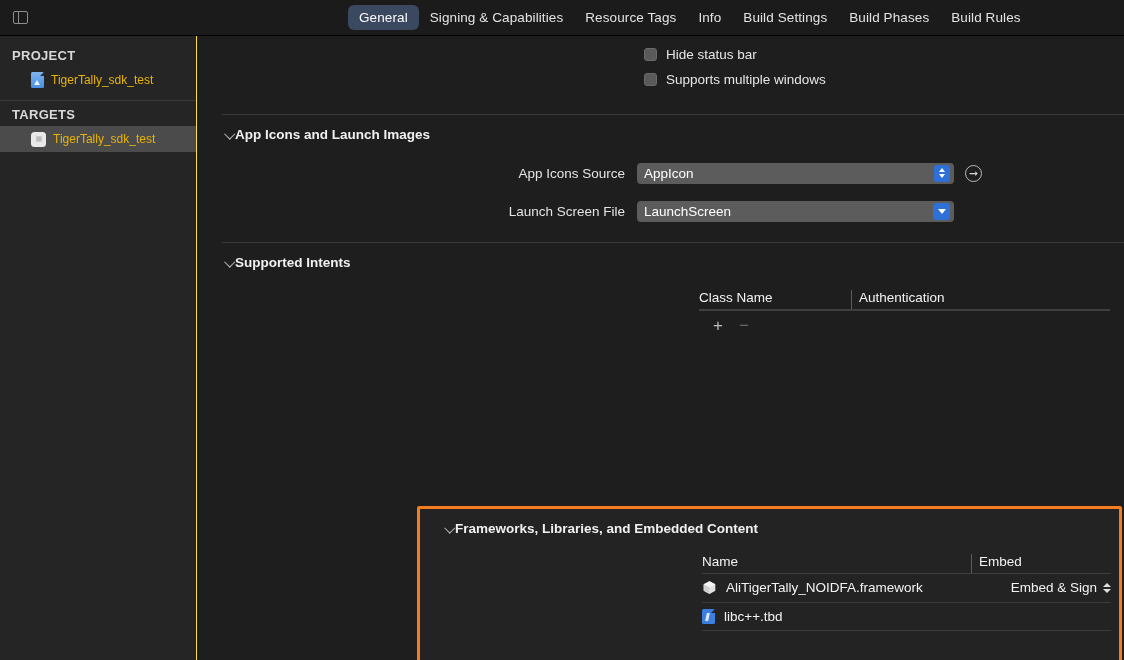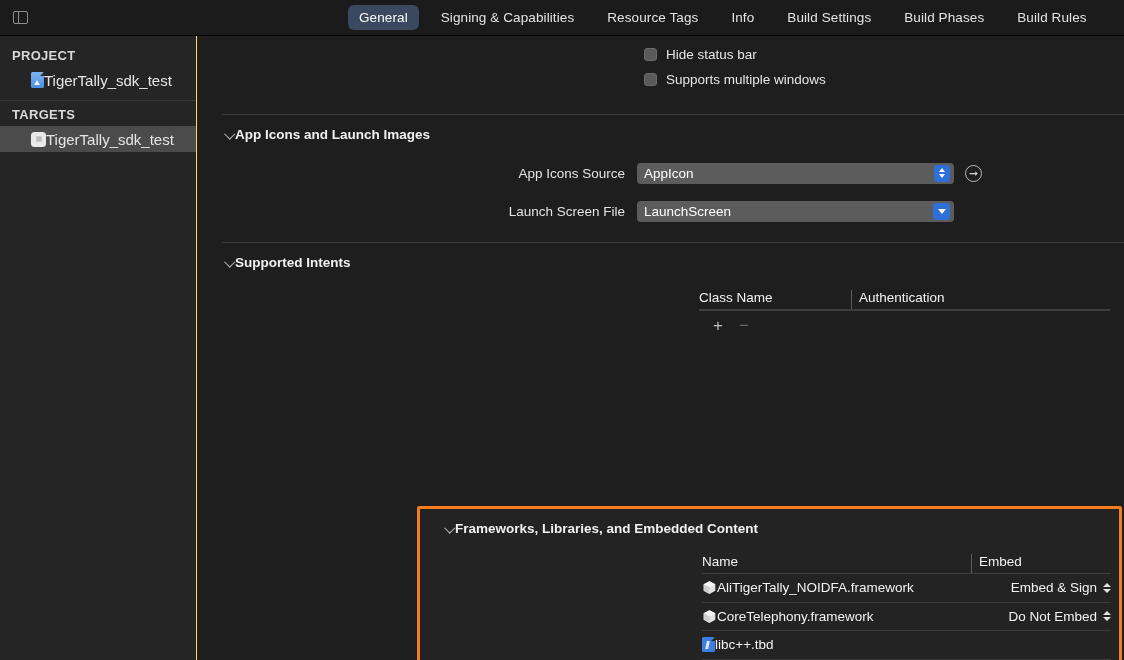"General" .tabs { gap: 11px -> 0px }
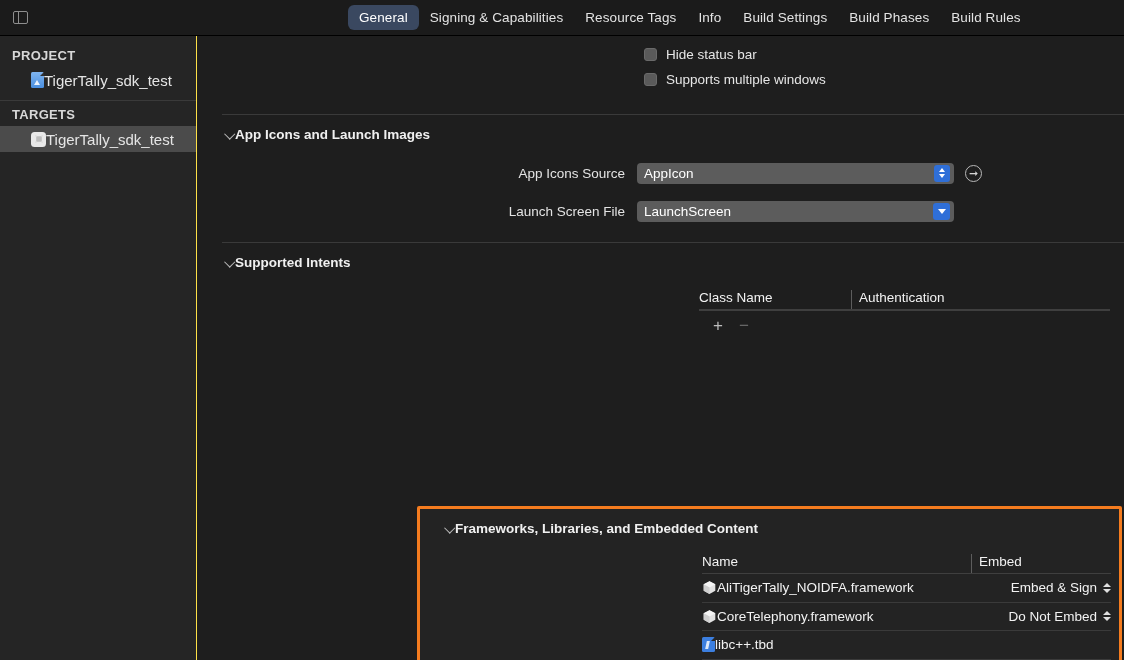"TigerTally_sdk_test" .side-row { color: #e5e5e5 -> #eab308; font-size: 15px -> 12px; gap: none -> 7px }
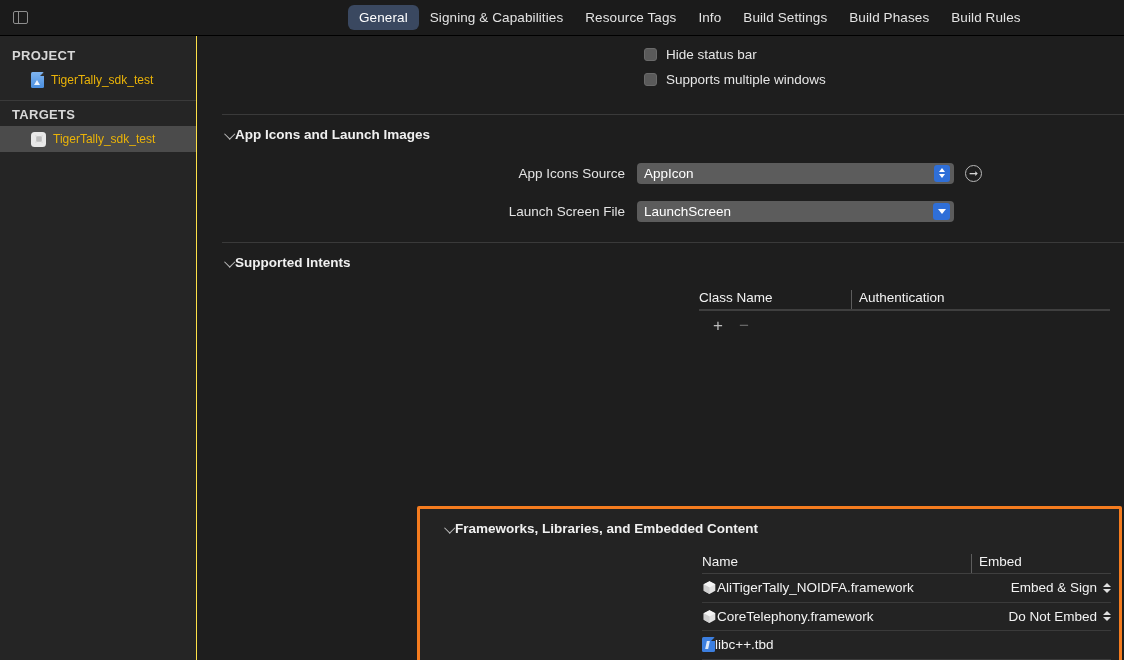"AliTigerTally_NOIDFA.framework" .fw-name { gap: none -> 9px }
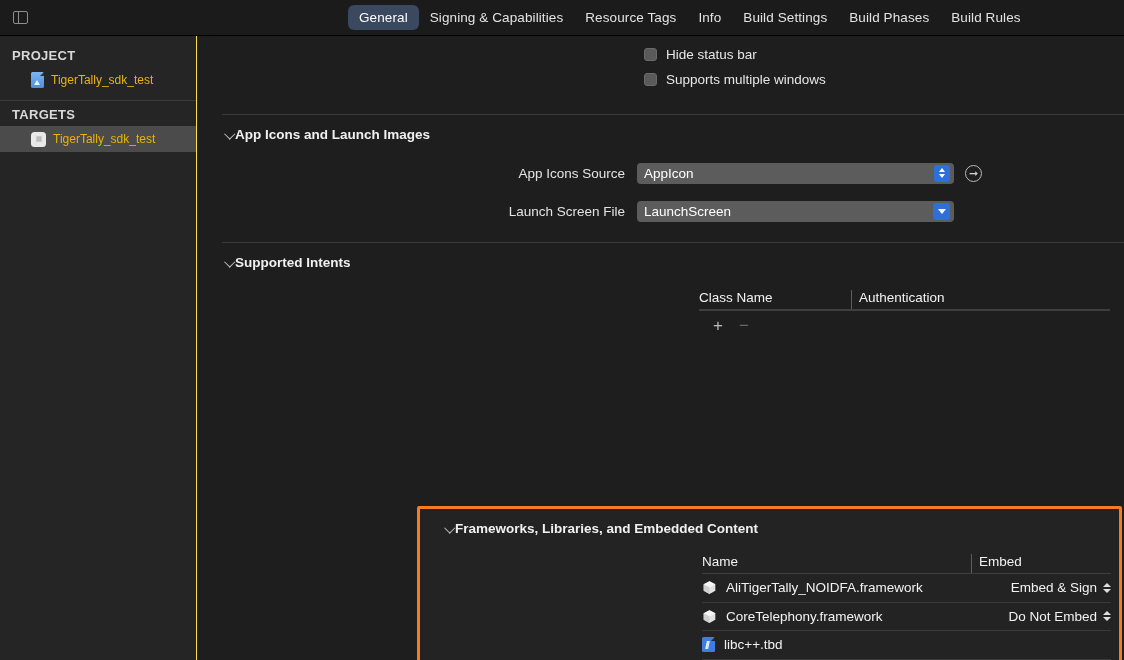"CoreTelephony.framework" div.fw-row { html: <div> <div> <svg> <path></path> <path></path> <path></path> </svg> <span>CoreTelephony.framework</span> </div> <div> <span>Do Not Embed</span> <span> <i></i> <i></i> </span> </div> </div> -> none }
